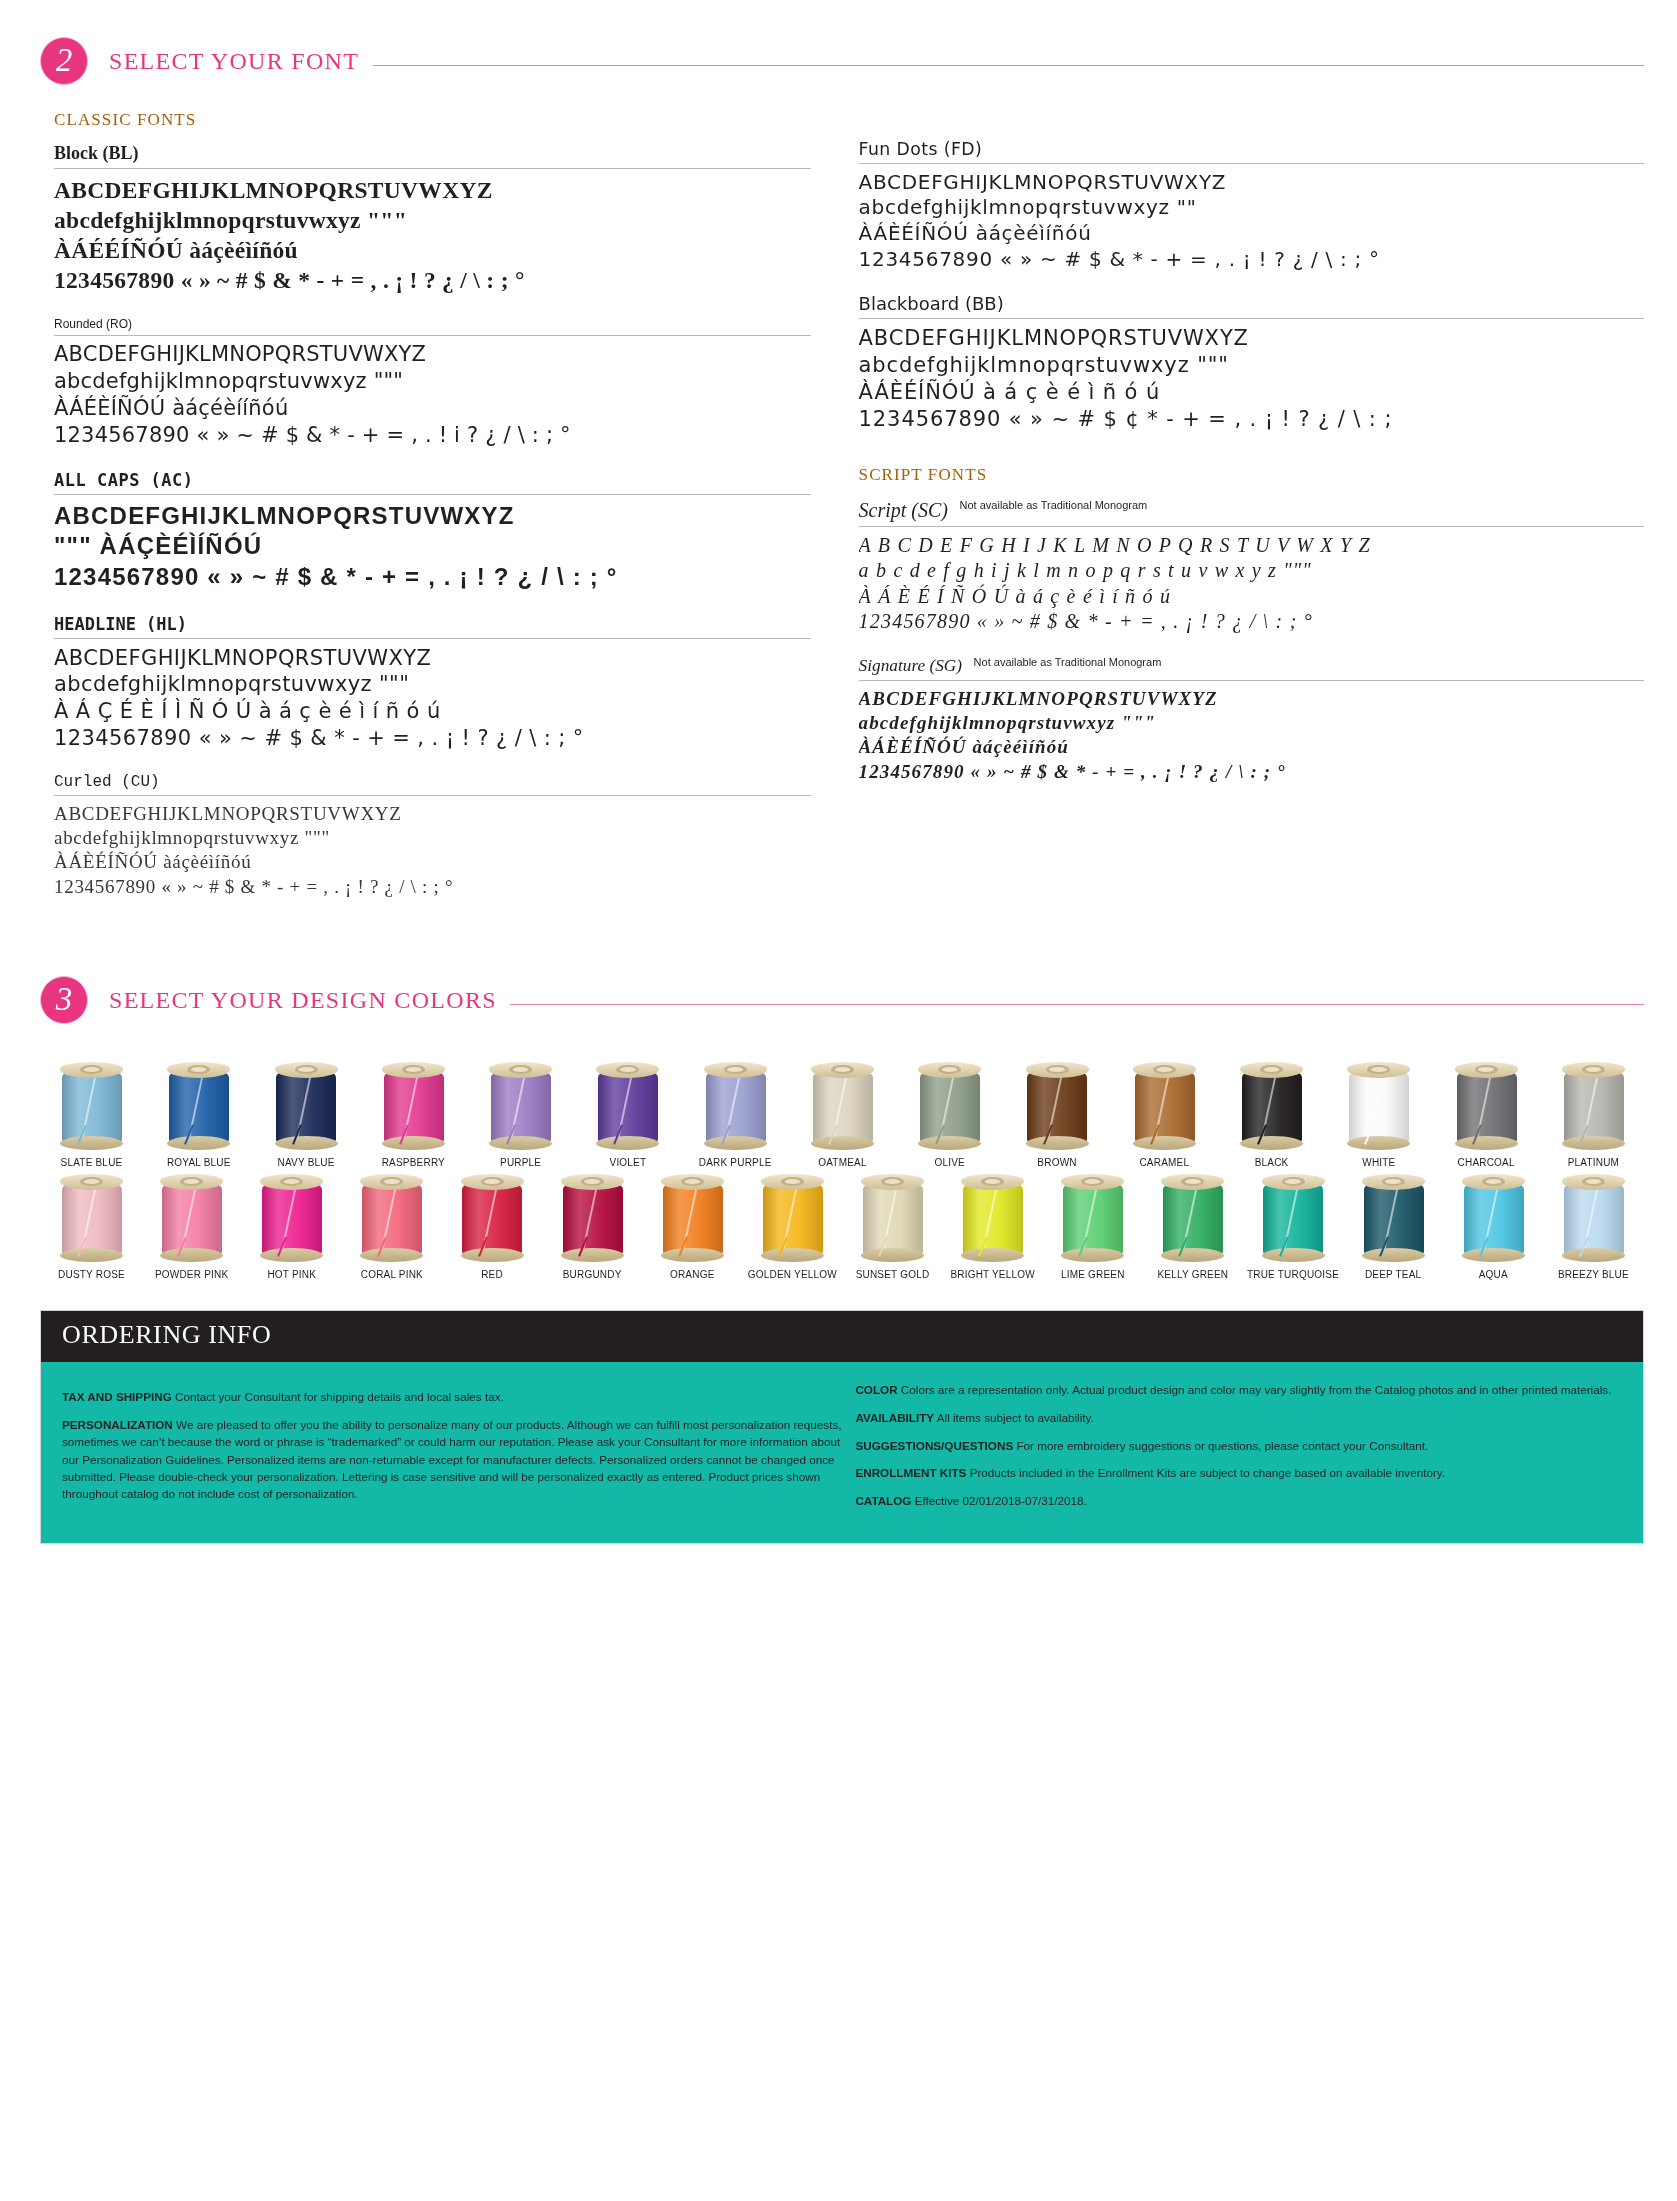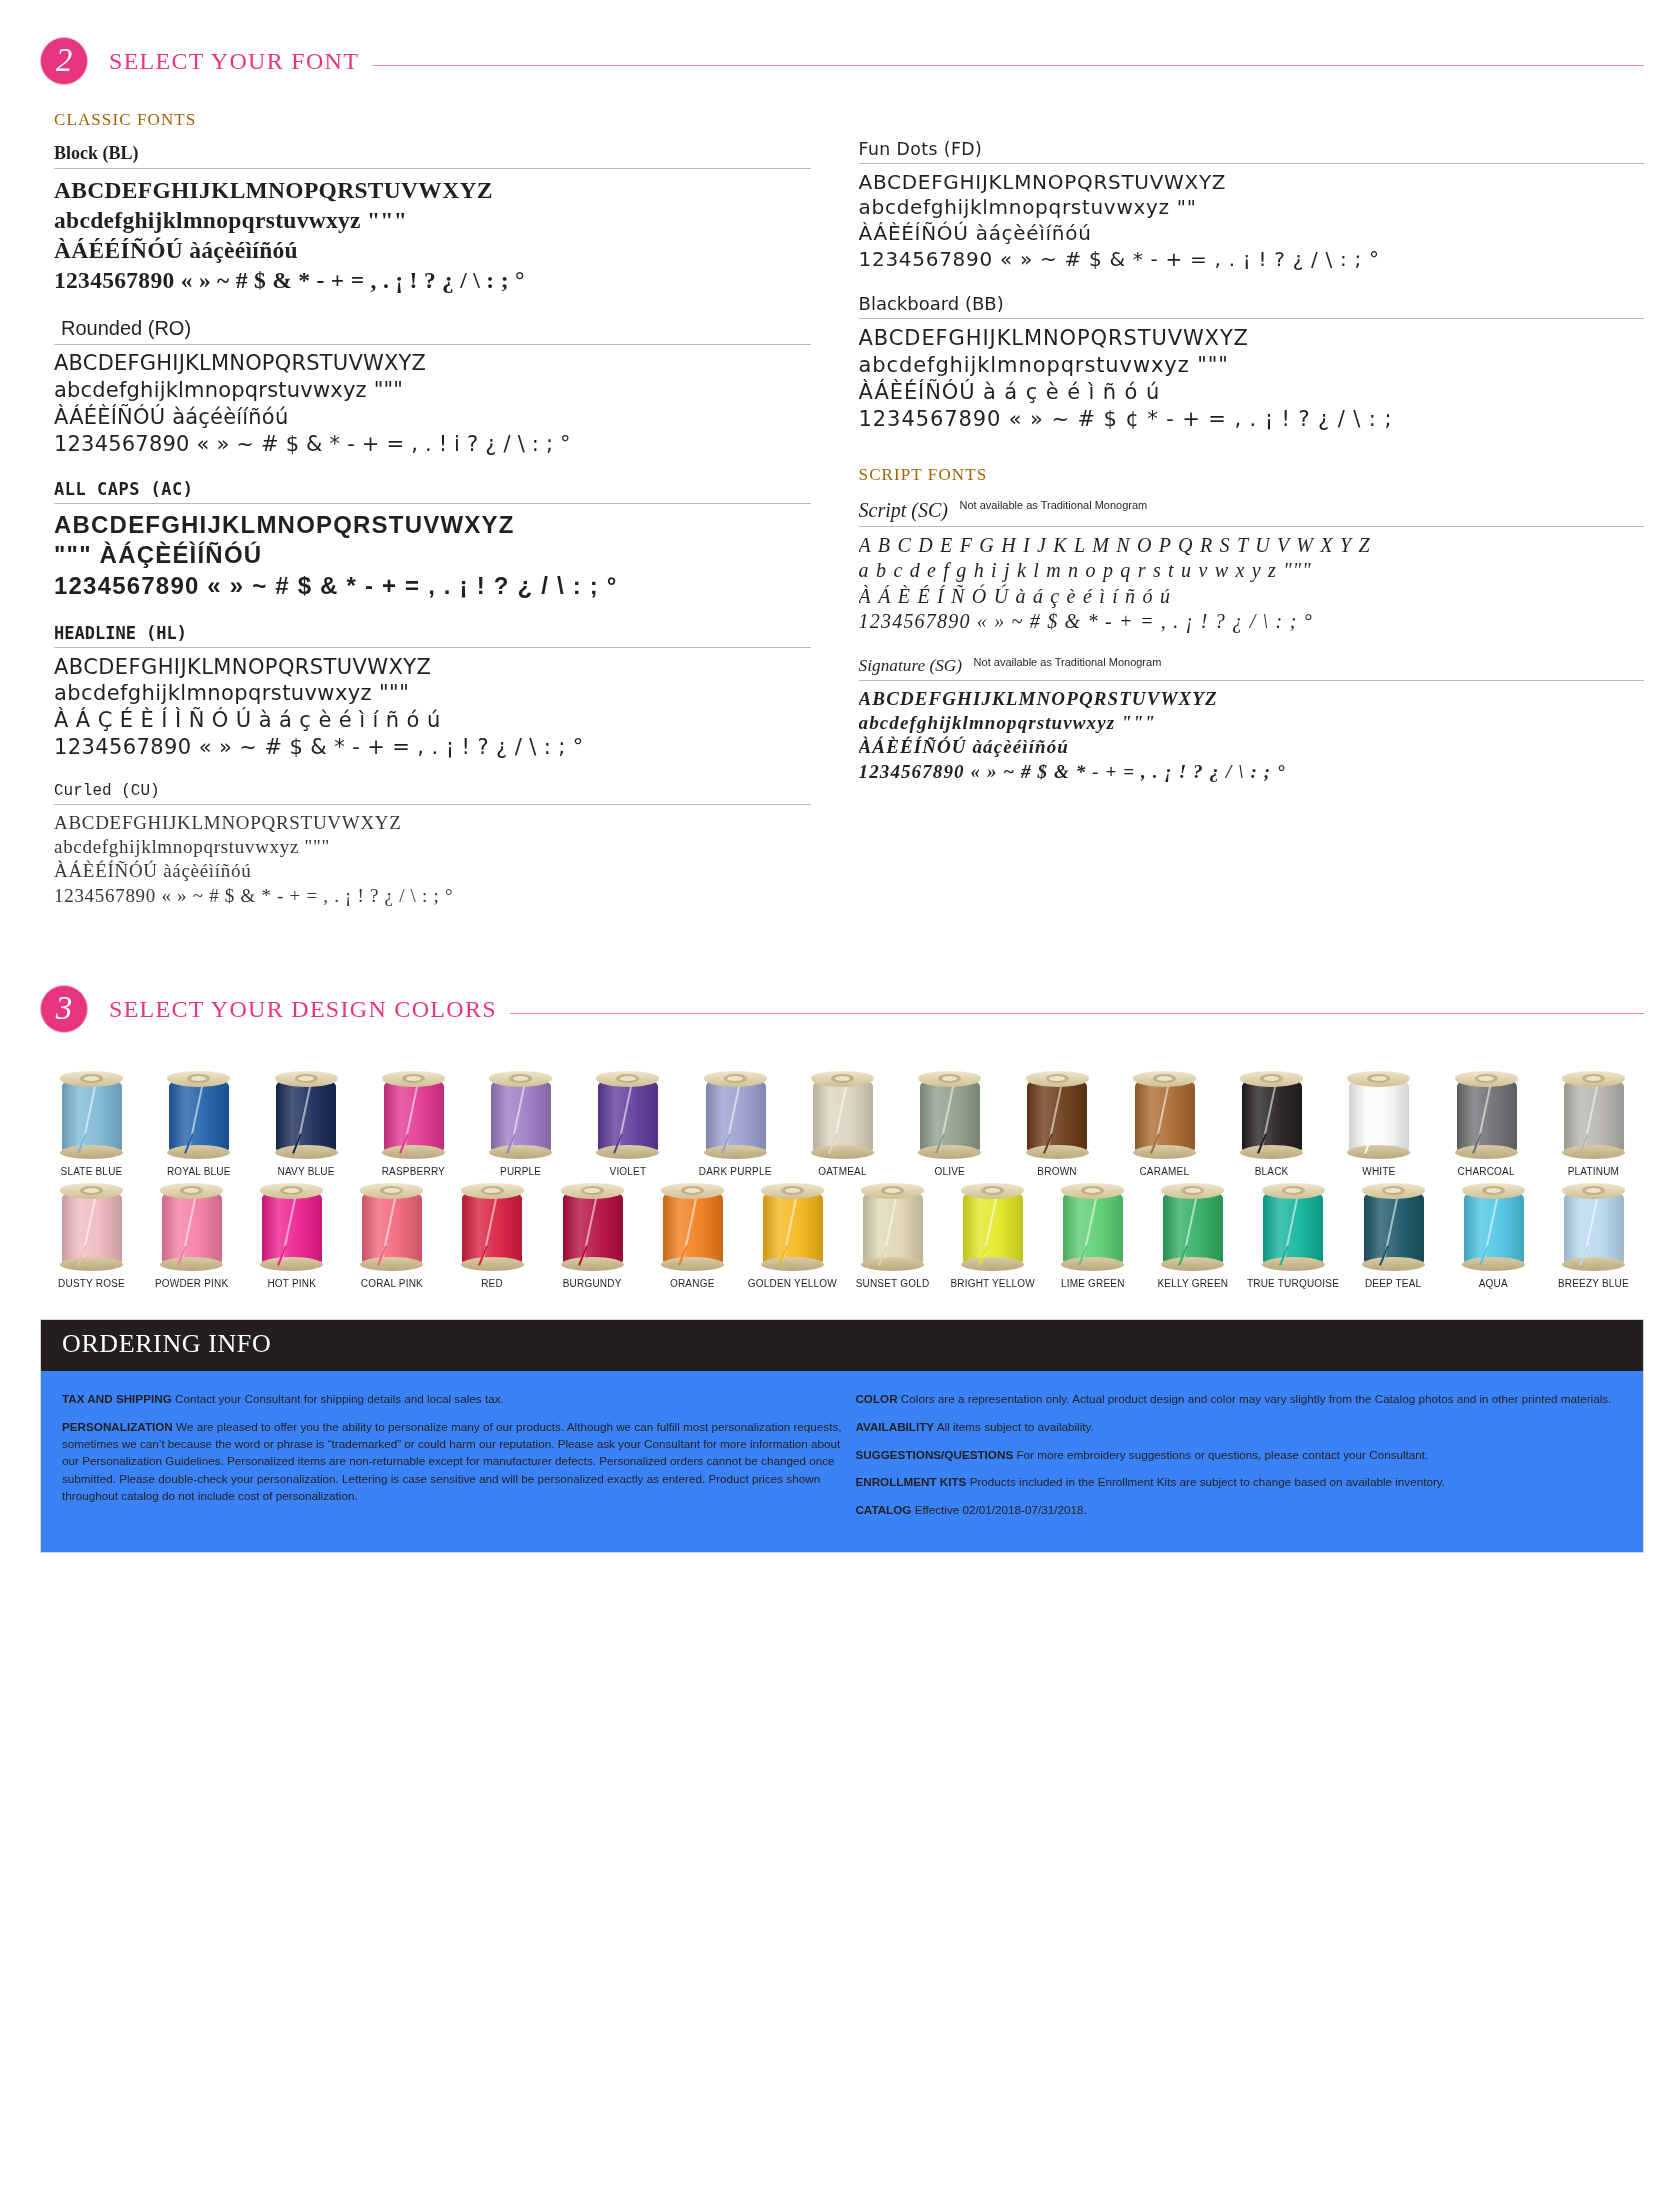"Rounded (RO)" .f-rounded .font-name { font-size: 20px -> 12px; margin-left: 7px -> none }
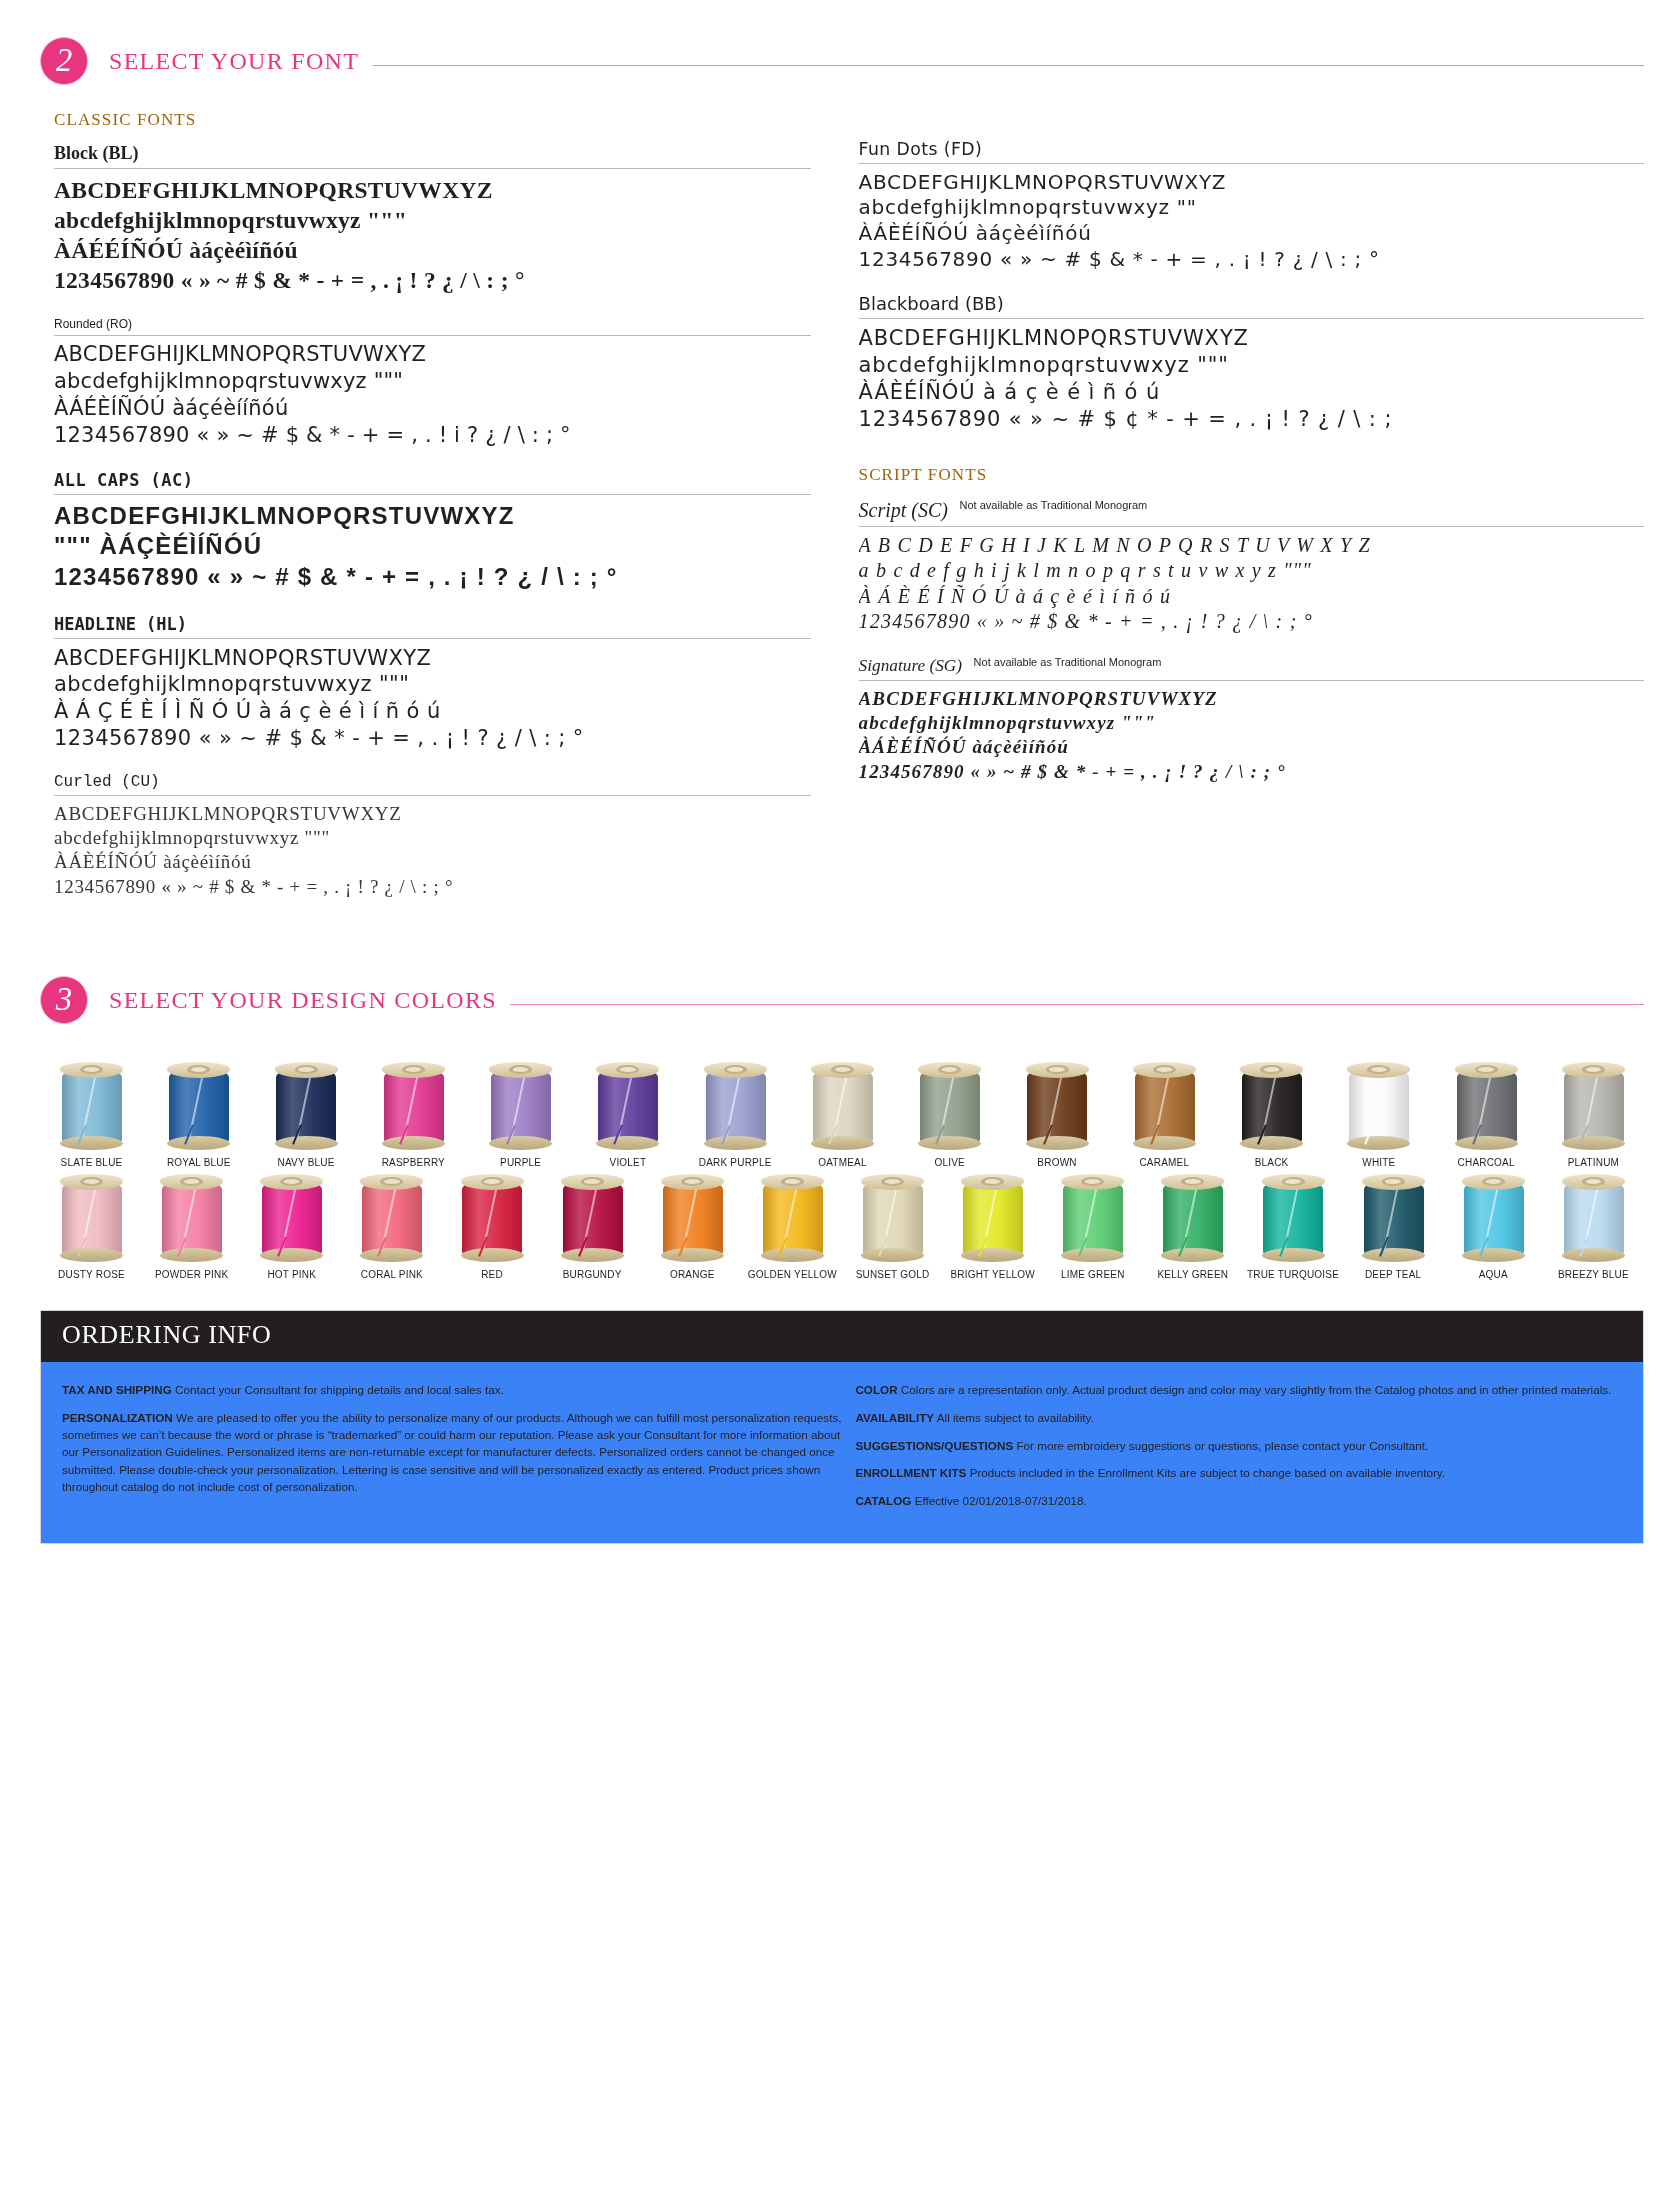"TAX AND SHIPPING Contact your" .ordering-body { align-items: none -> center; background: #3b82f6 -> #14b8a6 }
